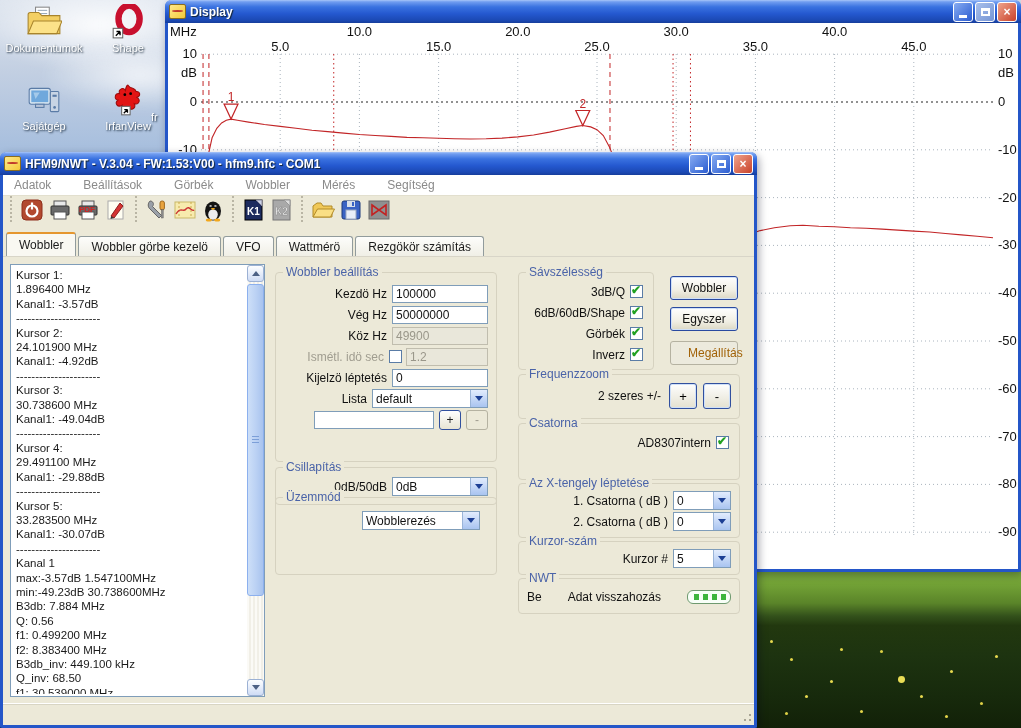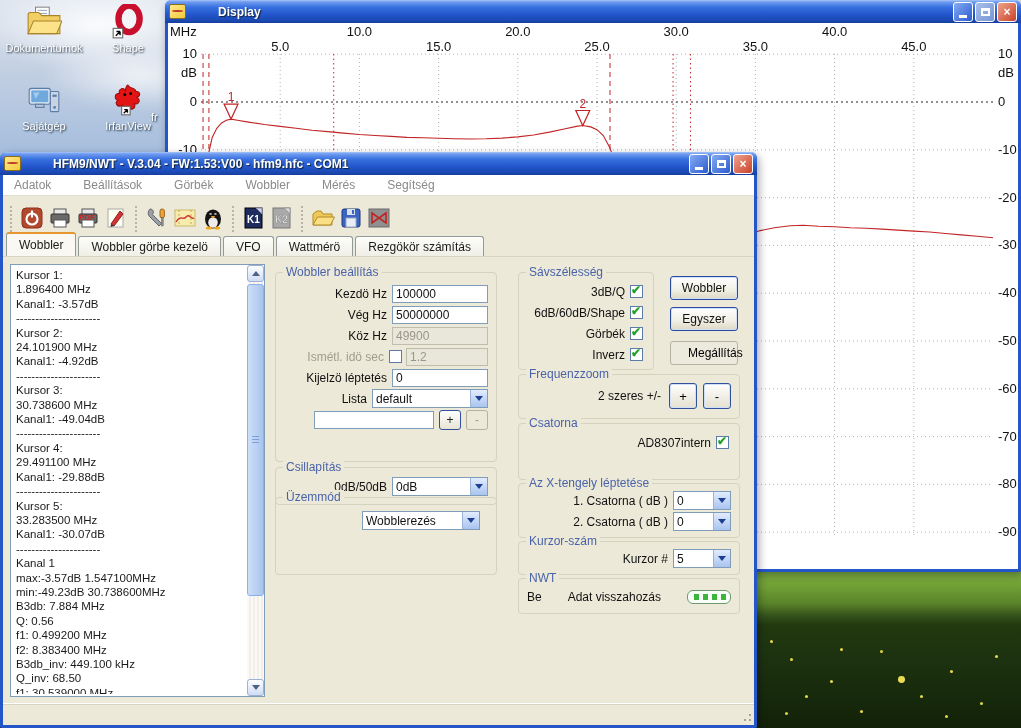"Display" .titlebar { gap: 28px -> none }
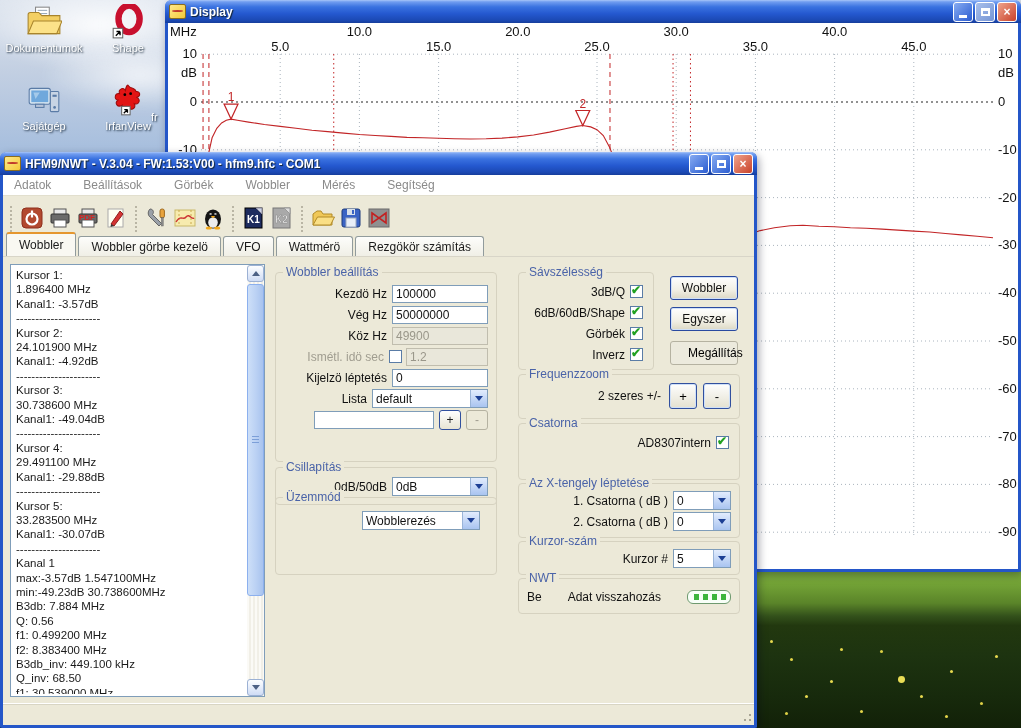"PDF" .toolbar { align-items: flex-end -> flex-start }
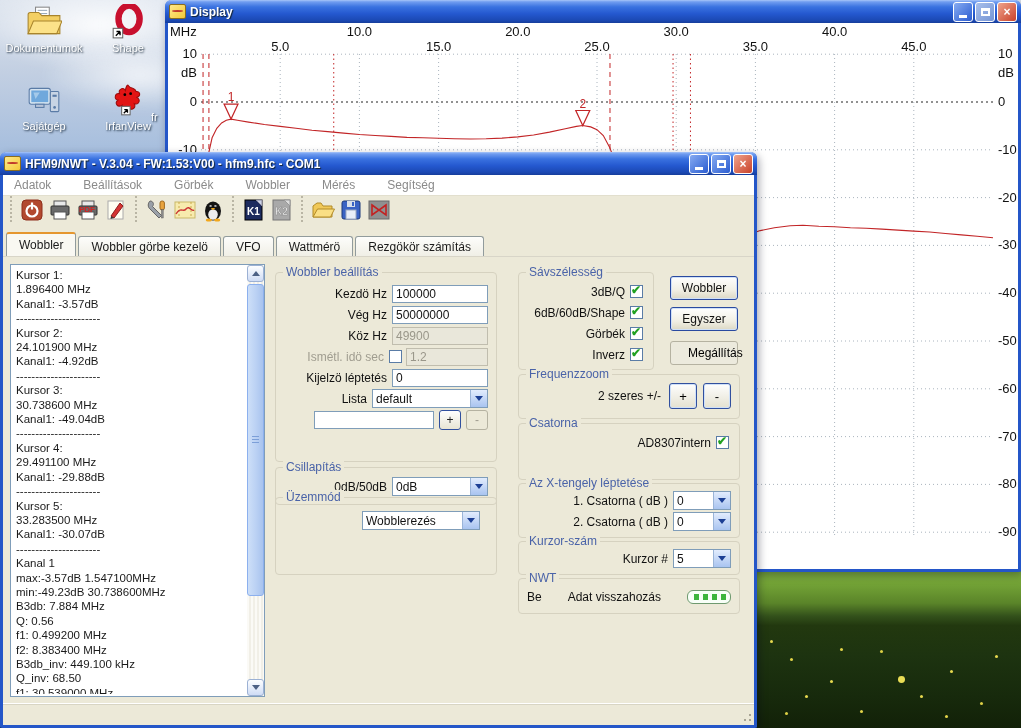"Megállítás" .xp-btn.dis { color: #000000 -> #a16207 }
